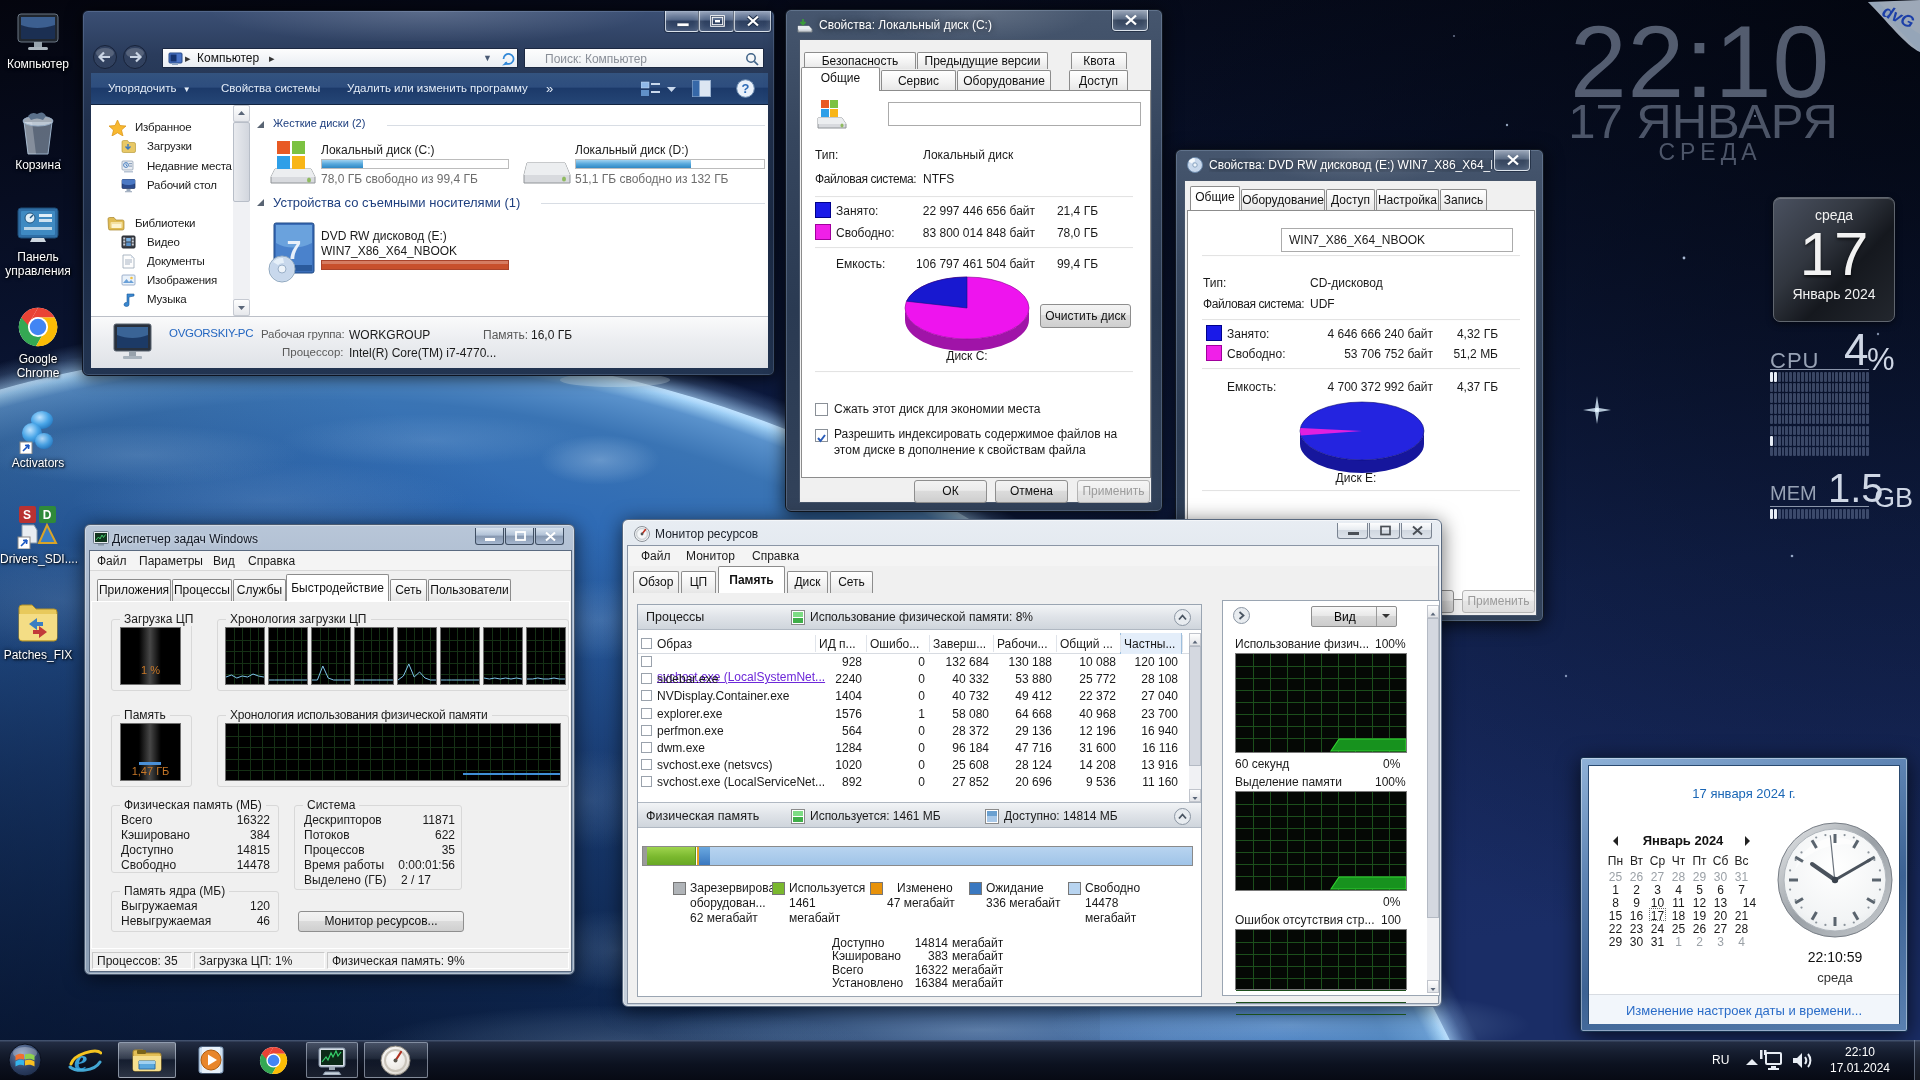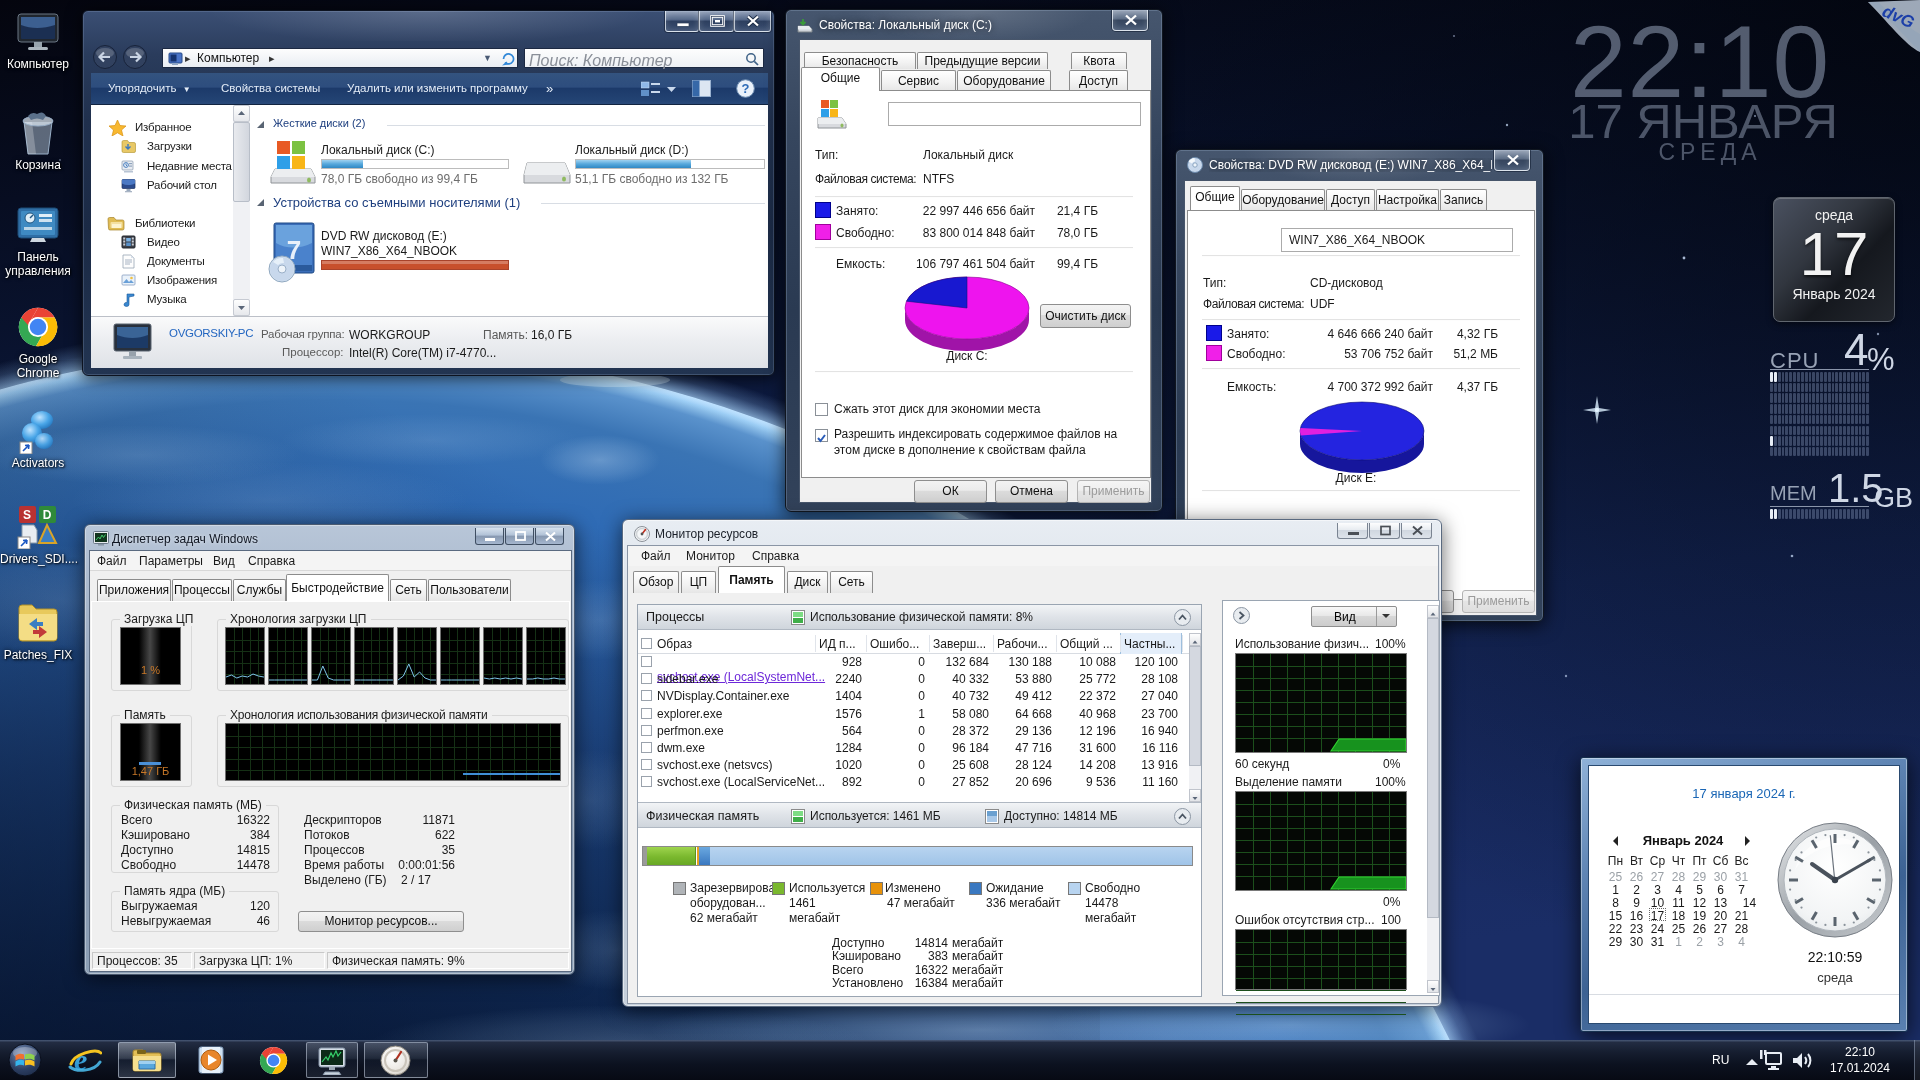"Поиск: Компьютер" span.abs { font-size: 16px -> 12px; font-style: italic -> none; left: 4px -> 20px }
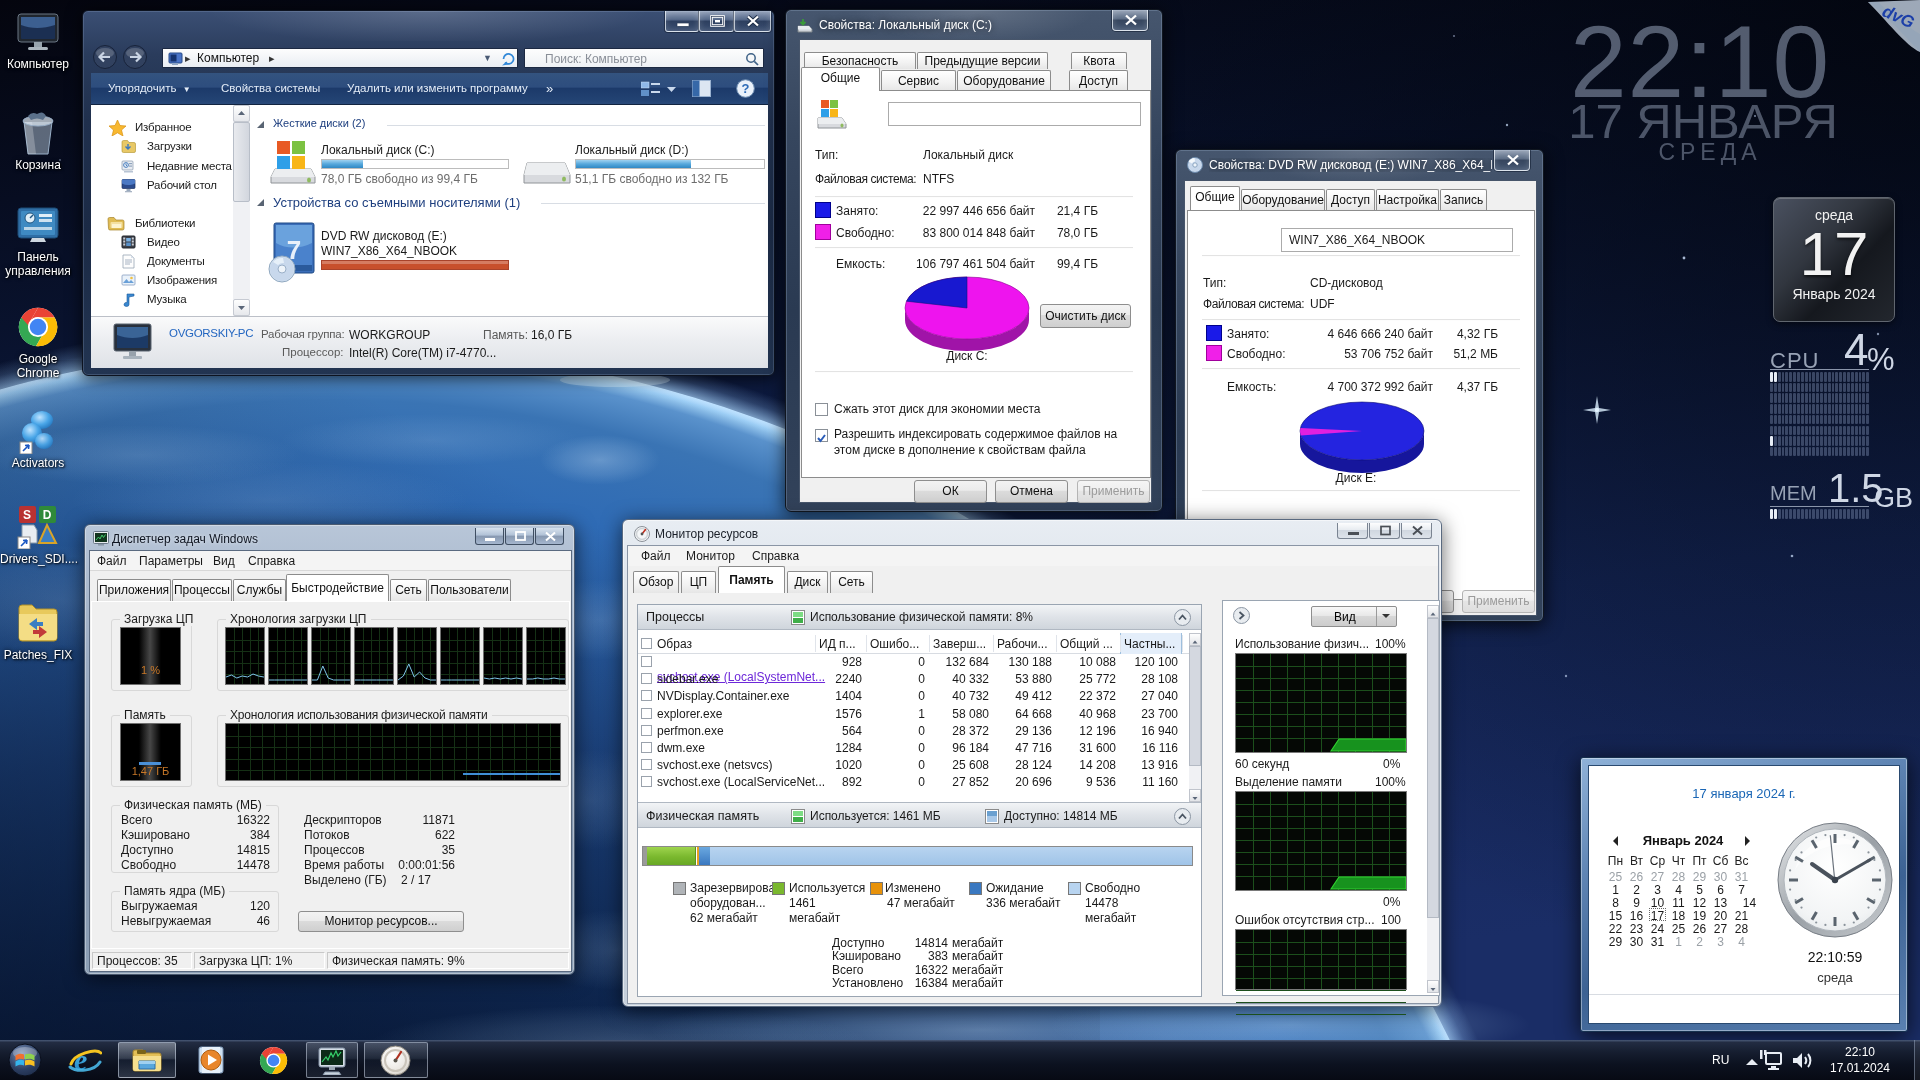"Система" div.gbox { html: none -> <div> <div>Система</div> </div> }
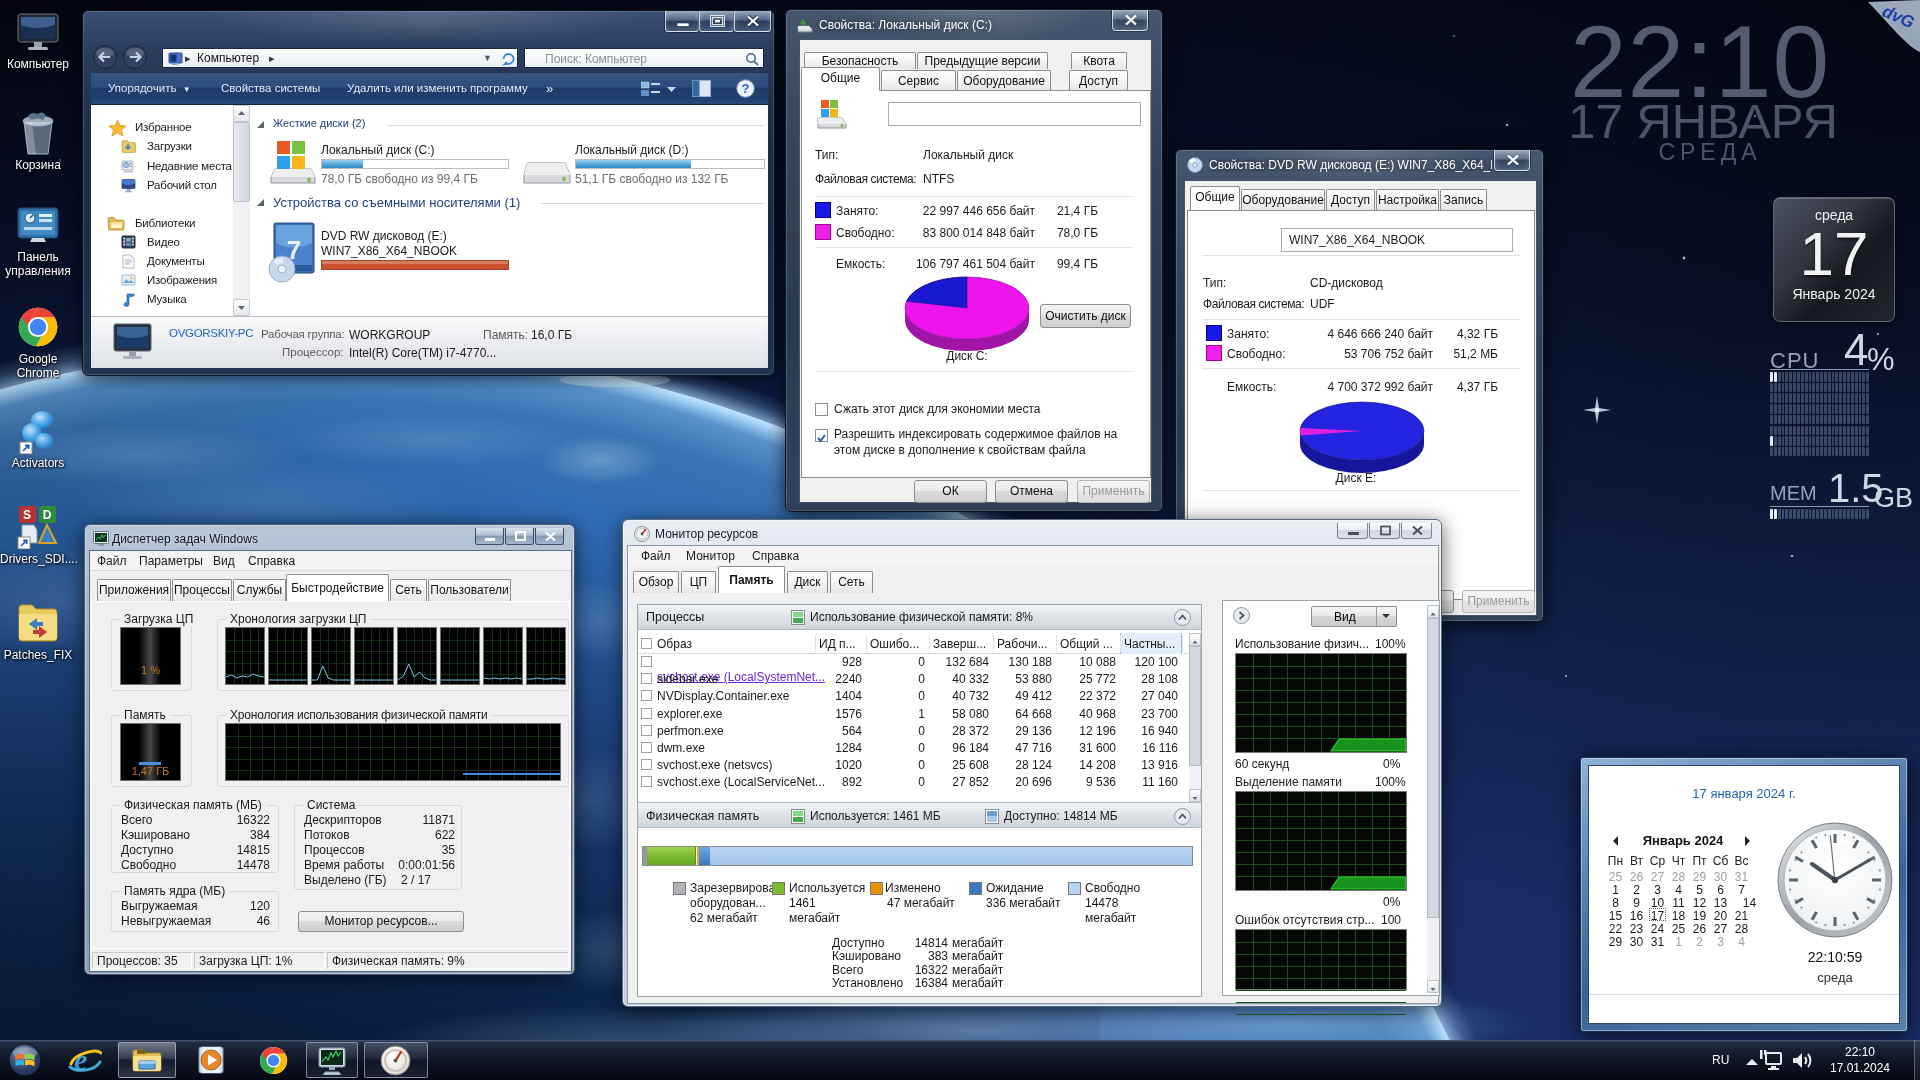"Изменено" div { left: 247px -> 259px }
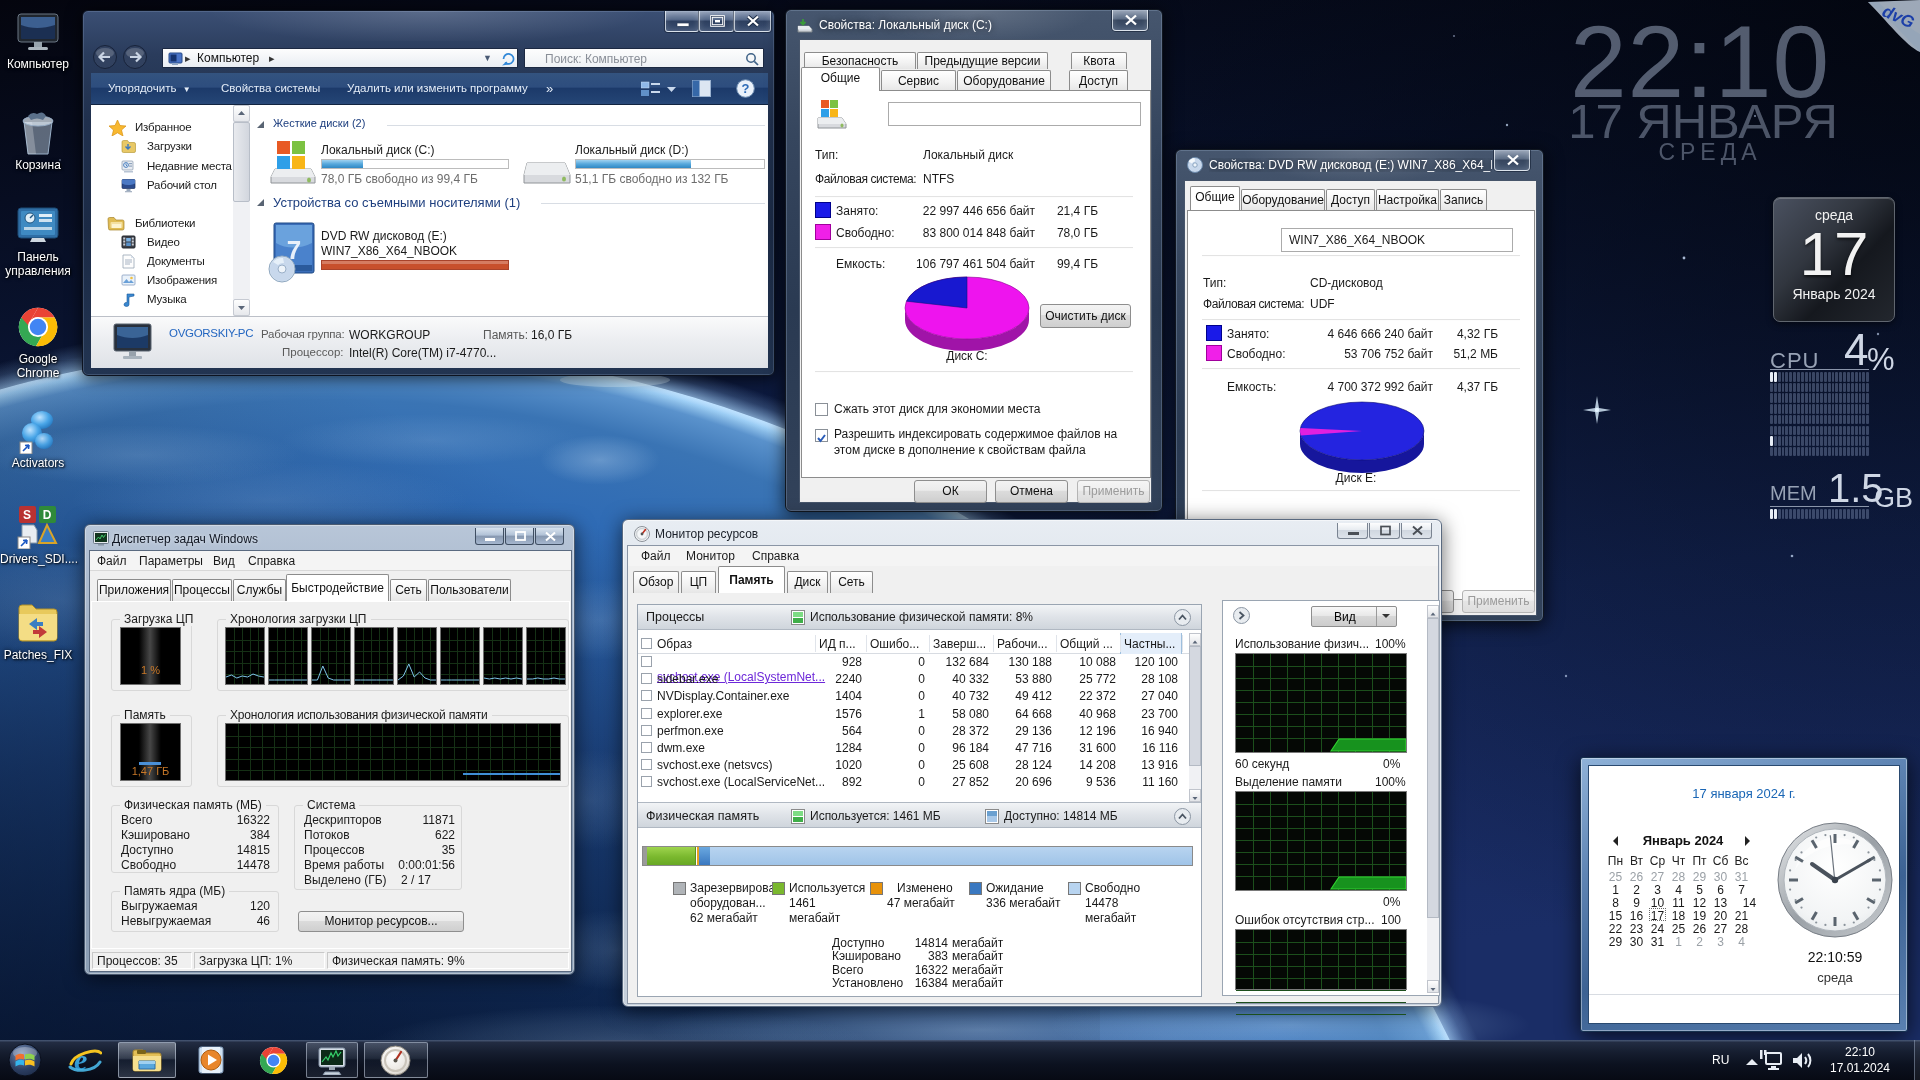"Изменение настроек даты и времени..." div.abs { html: none -> <div> <div>Изменение настроек даты и времени...</div> </div> }
